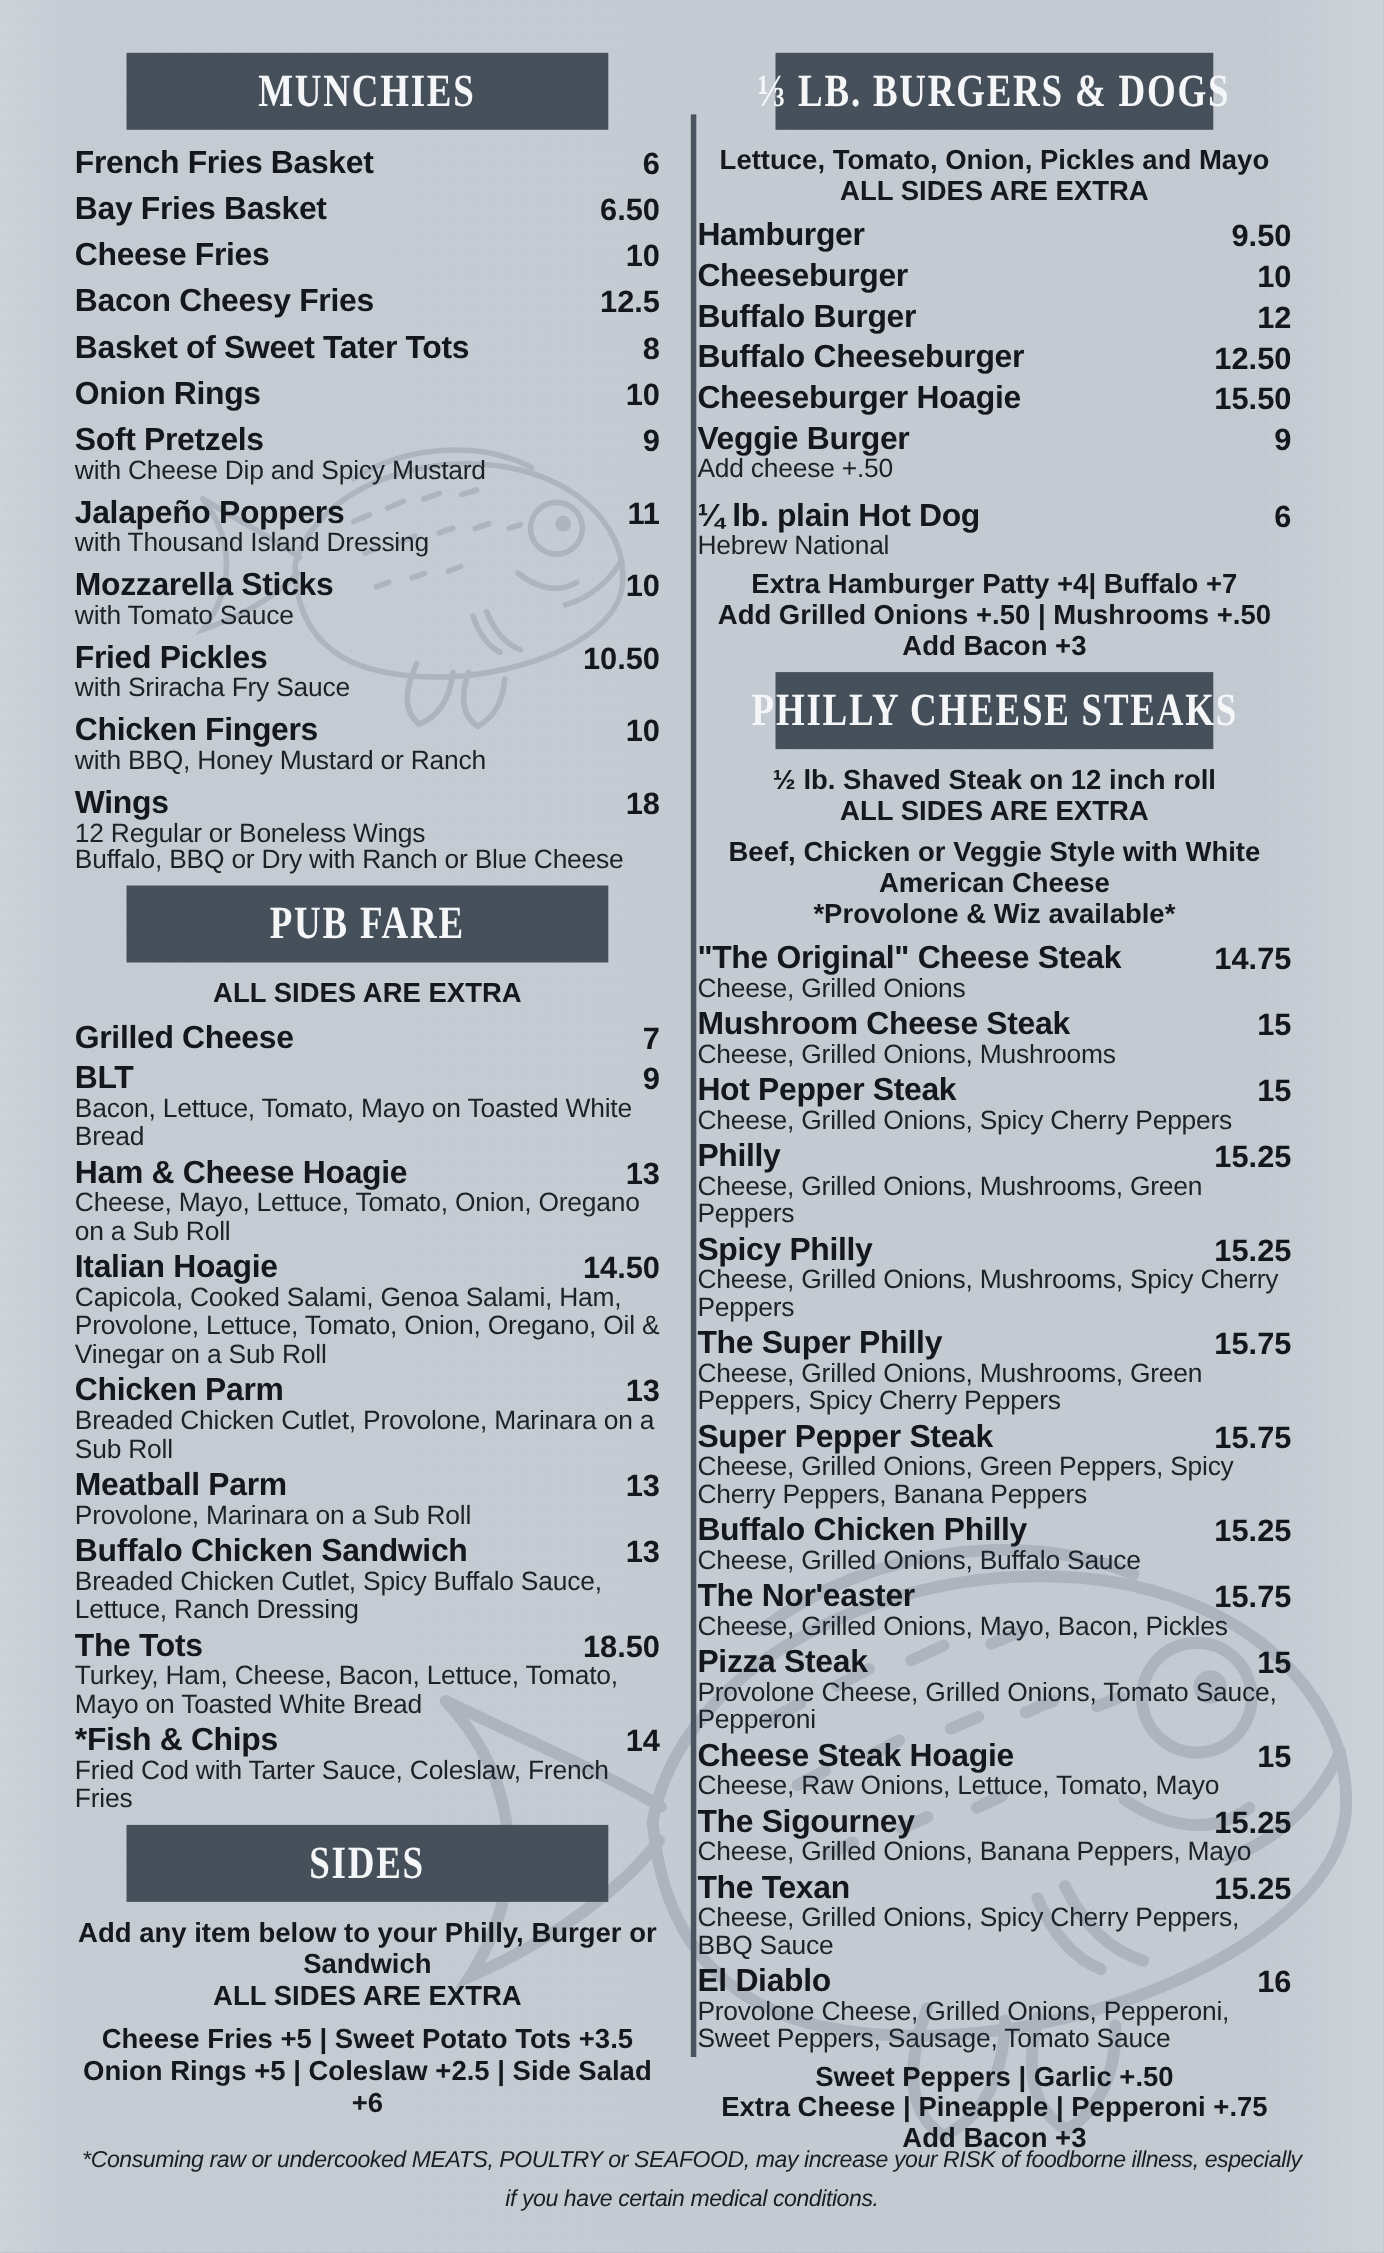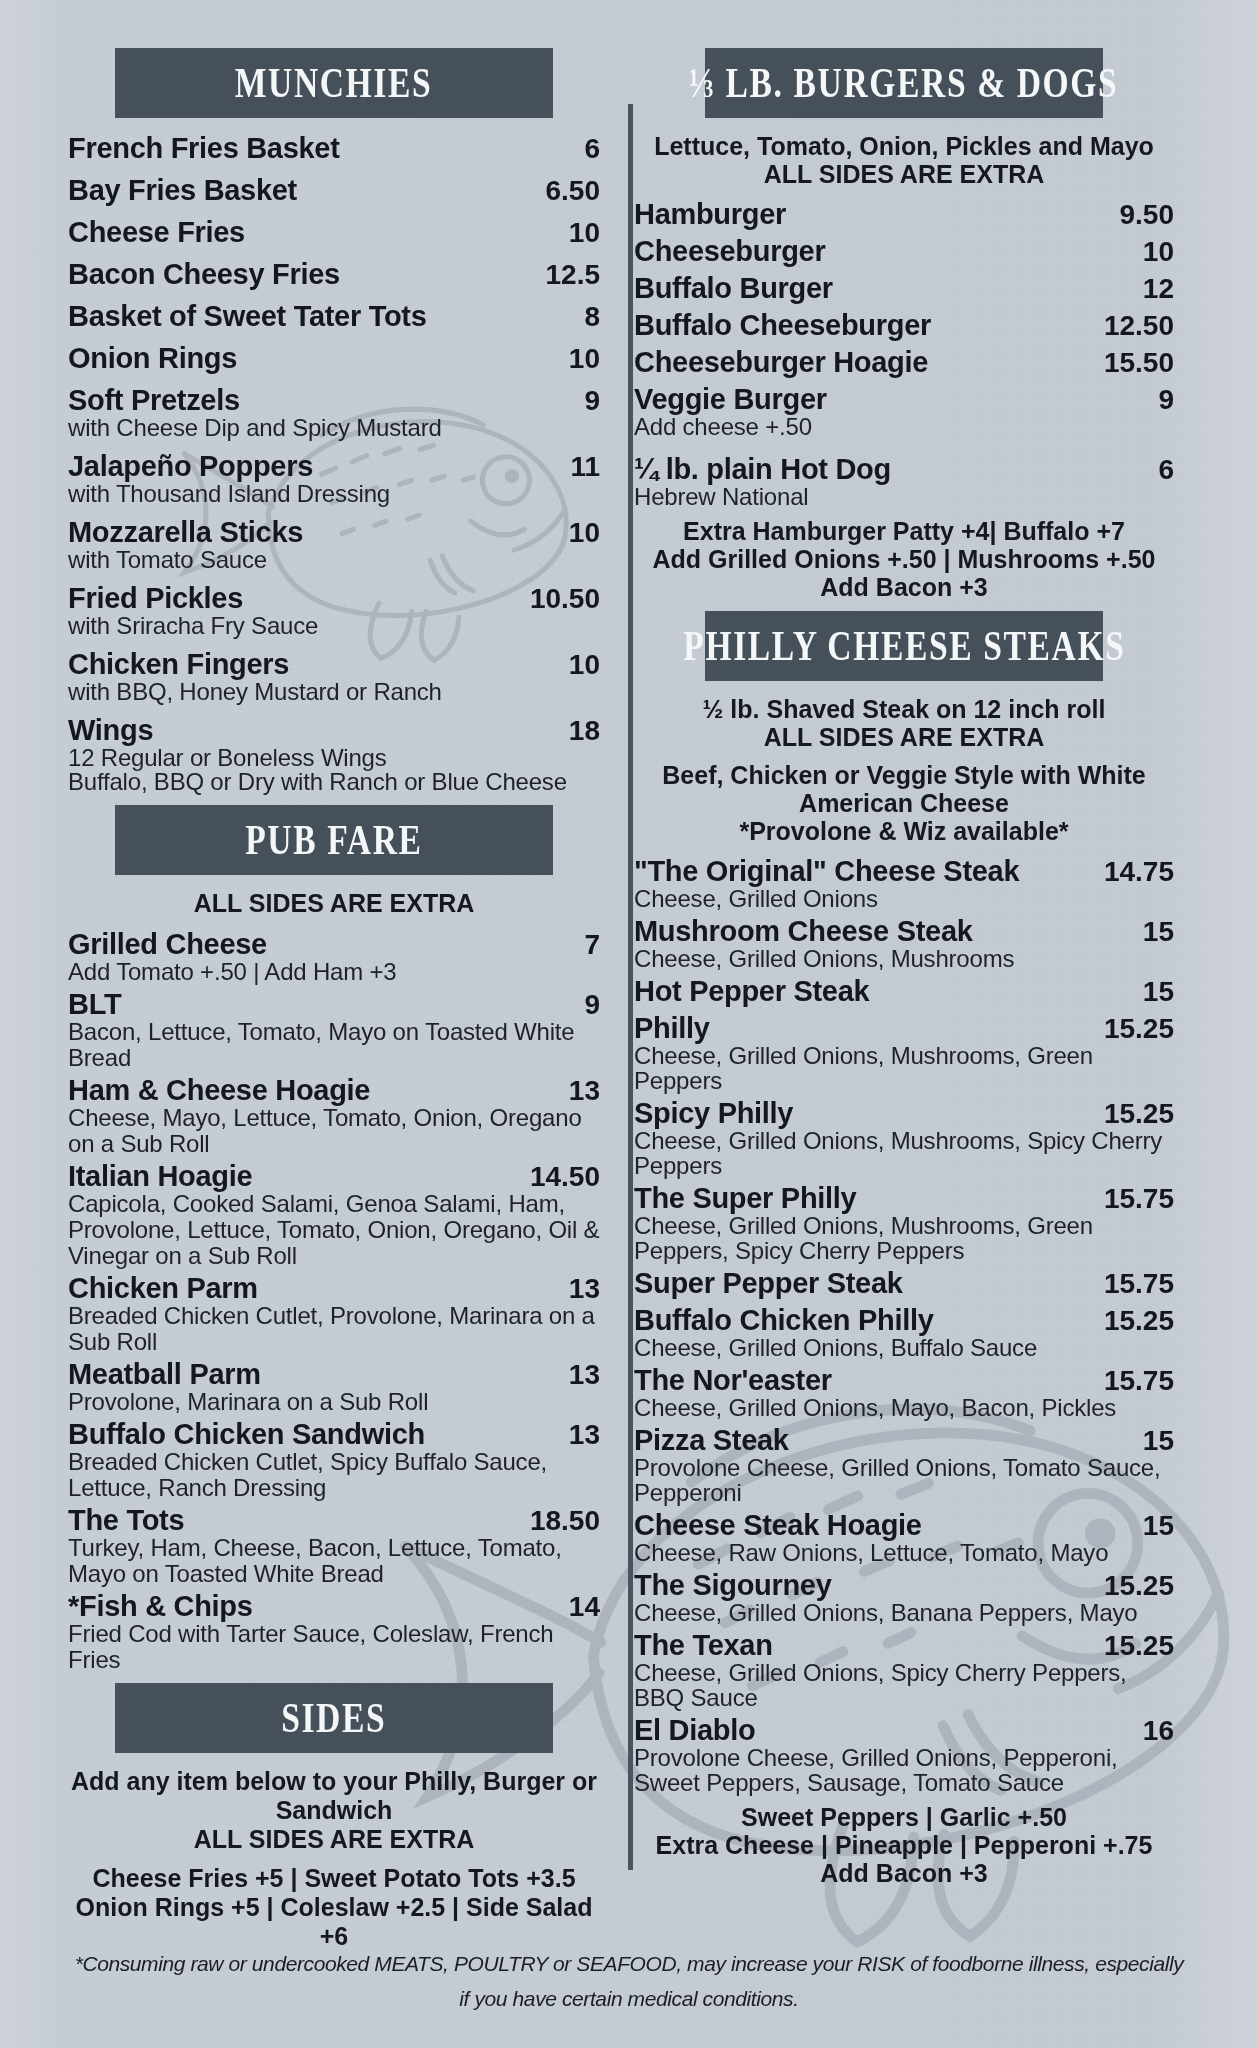"Add Tomato +.50 | Add" div.item-desc { html: <div>Add Tomato +.50 | Add Ham +3</div> -> none }
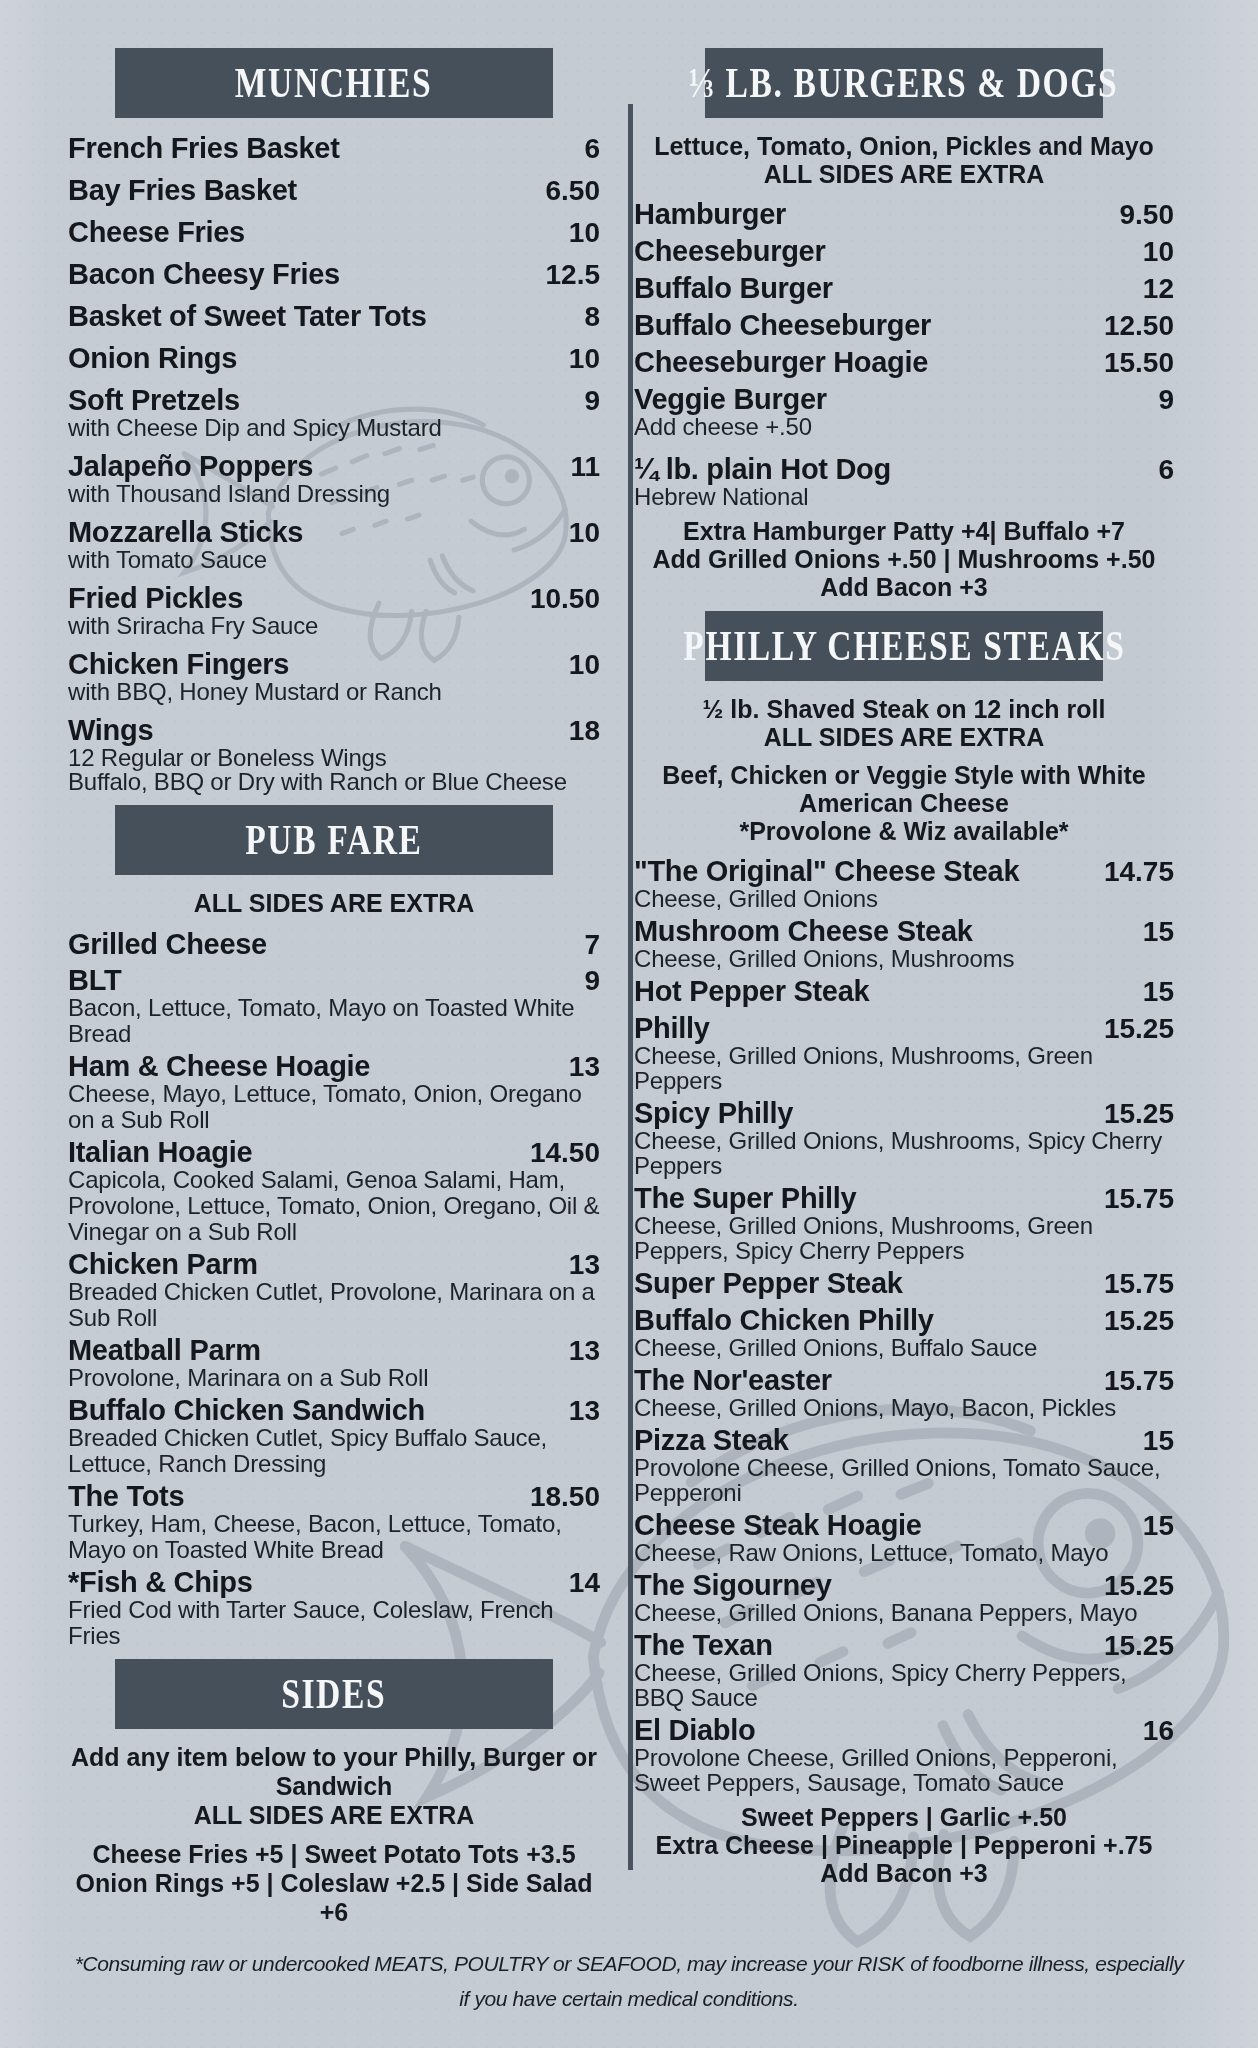"Cheese, Grilled Onions, Spicy Cherry Peppers" div.item-desc { html: none -> <div>Cheese, Grilled Onions, Spicy Cherry Peppers</div> }
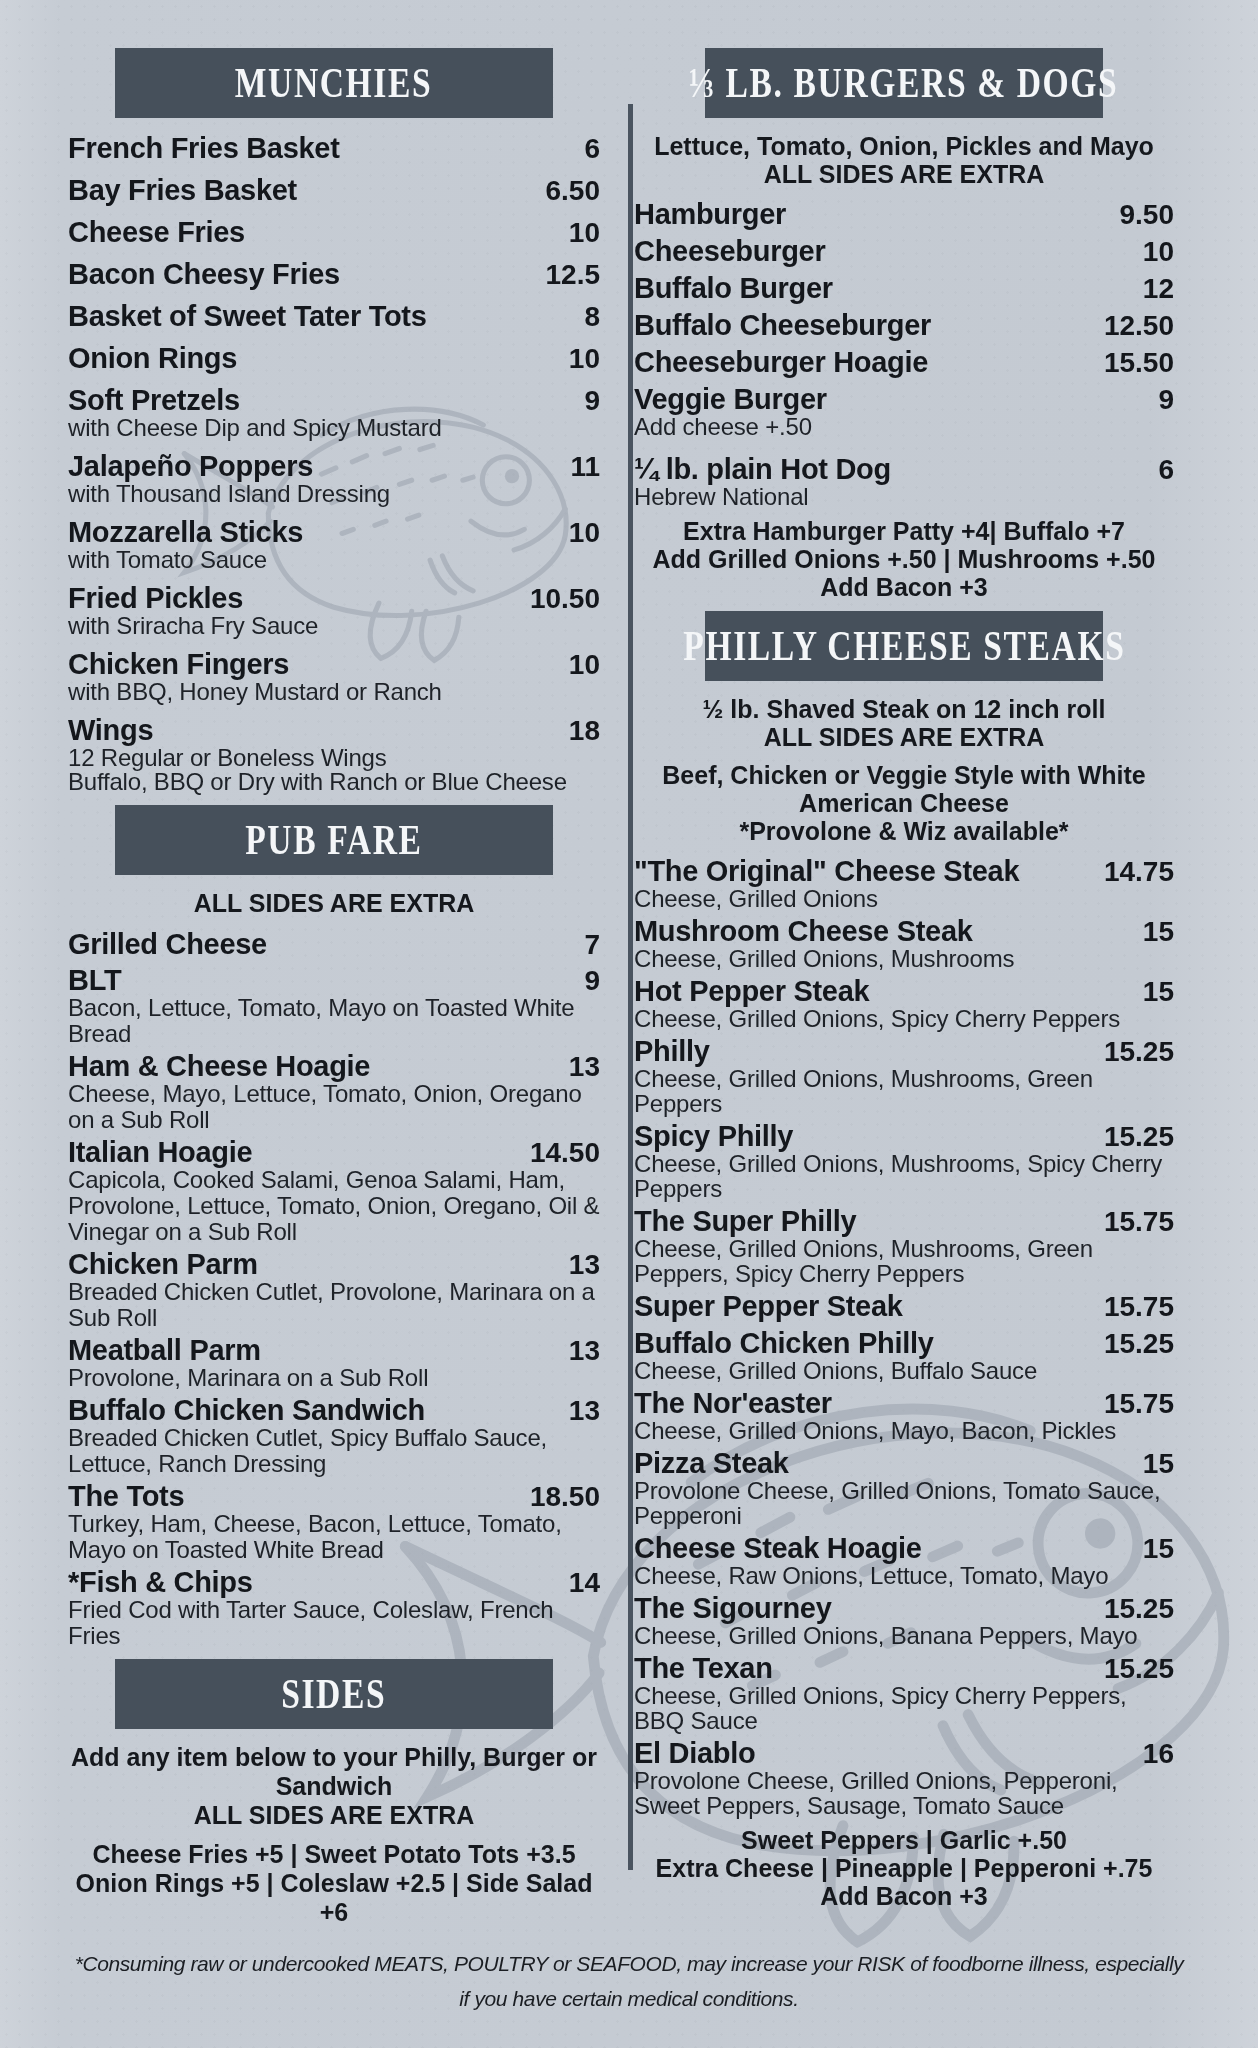"Cheese, Grilled Onions, Green Peppers," div.item-desc { html: none -> <div>Cheese, Grilled Onions, Green Peppers, Spicy Cherry Peppers, Banana Peppers</div> }
